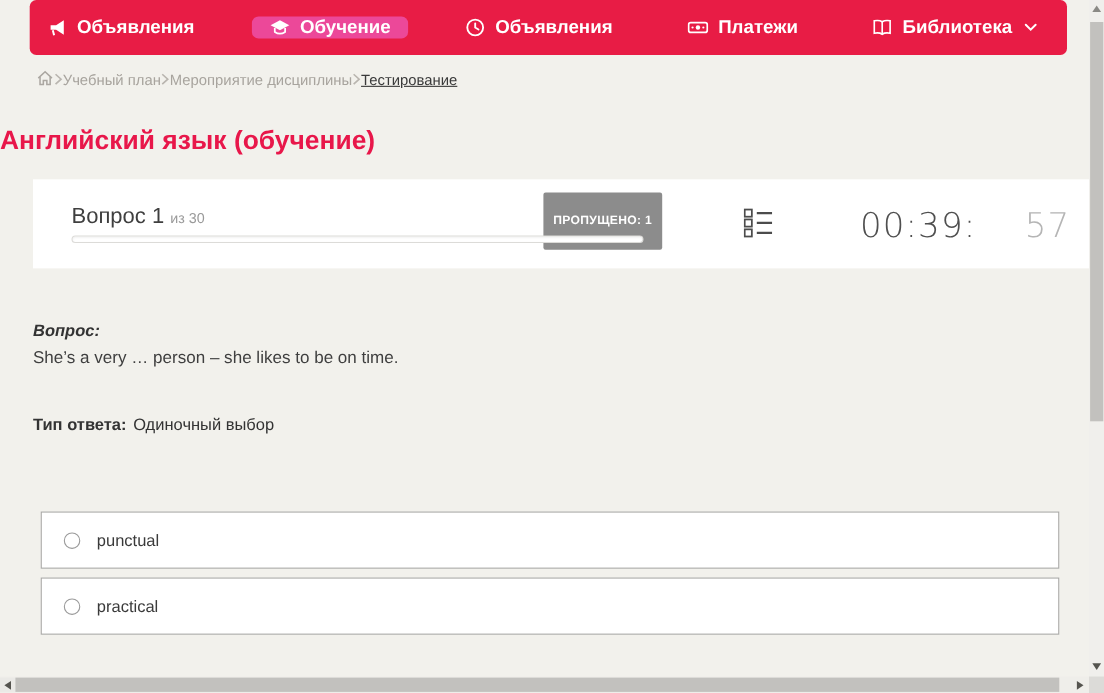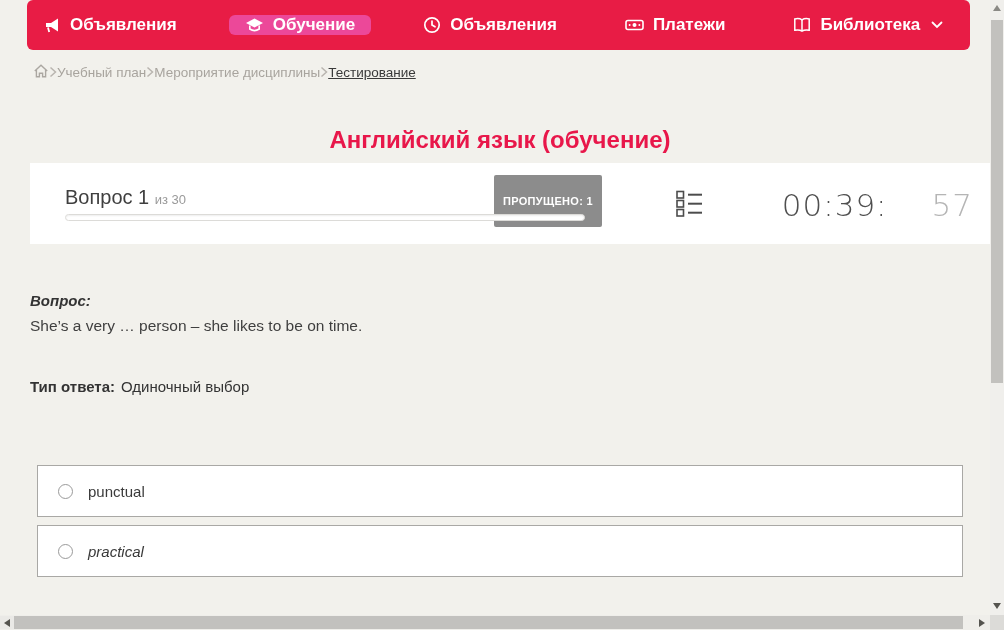"Английский язык (обучение)" .page-title { text-align: center -> left; top: 126px -> 114px }
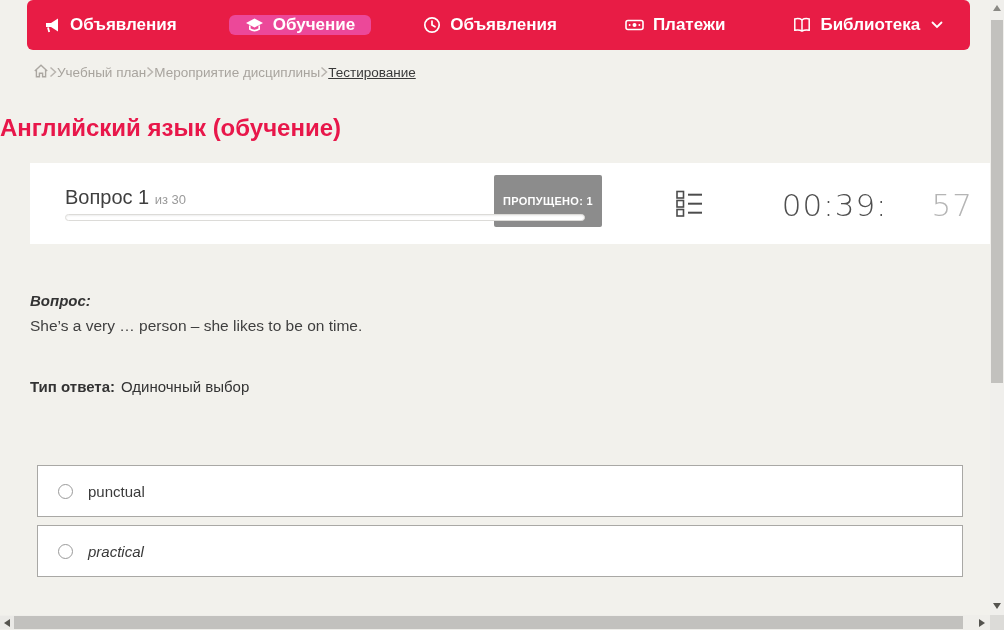"practical" .option.second { font-style: italic -> none }
